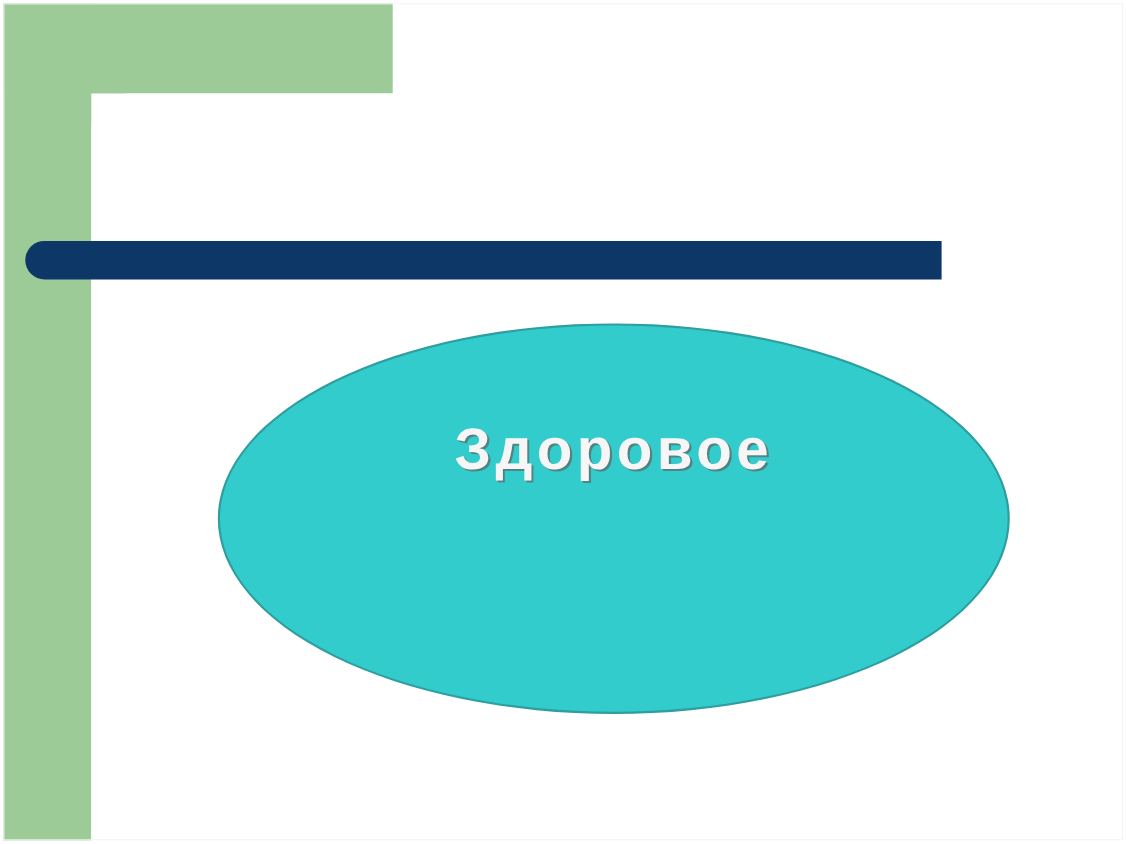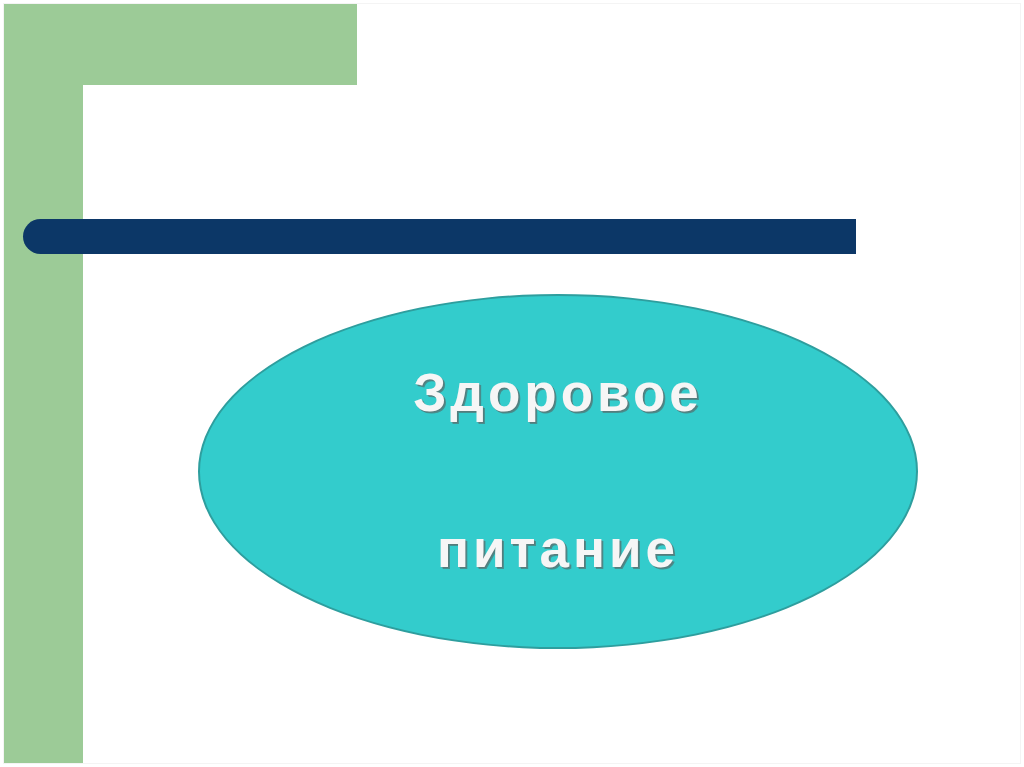"Здоровое" .ellipse { align-items: center -> none }
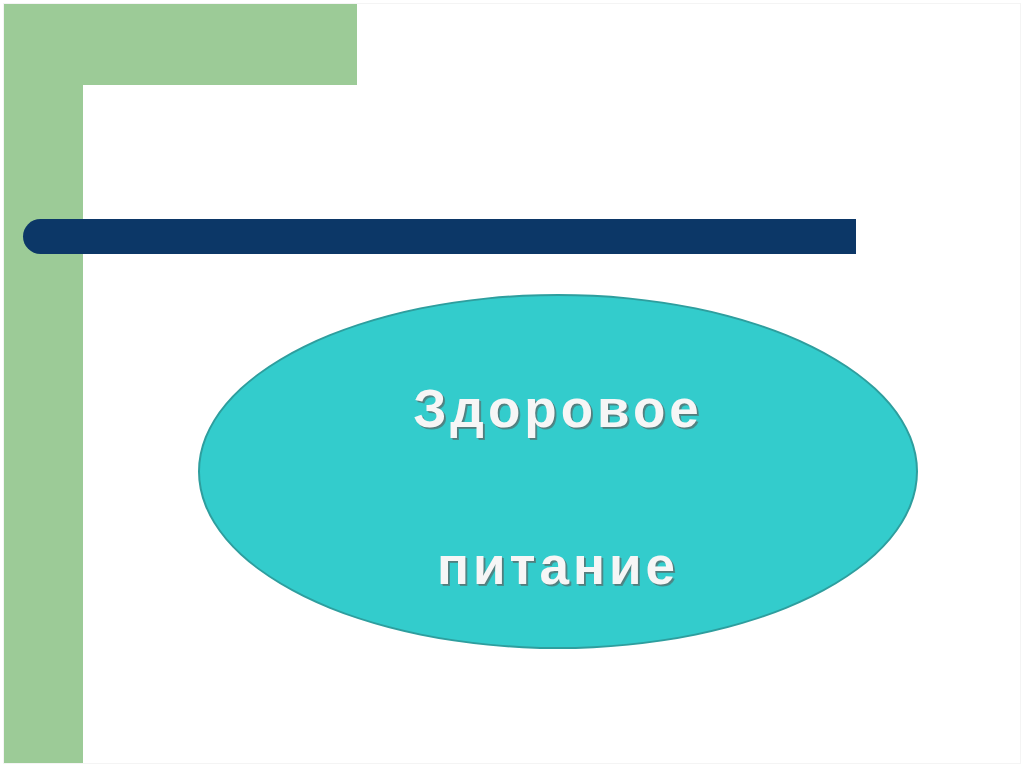"питание" span.title-line { html: <span>питание</span> -> none }
